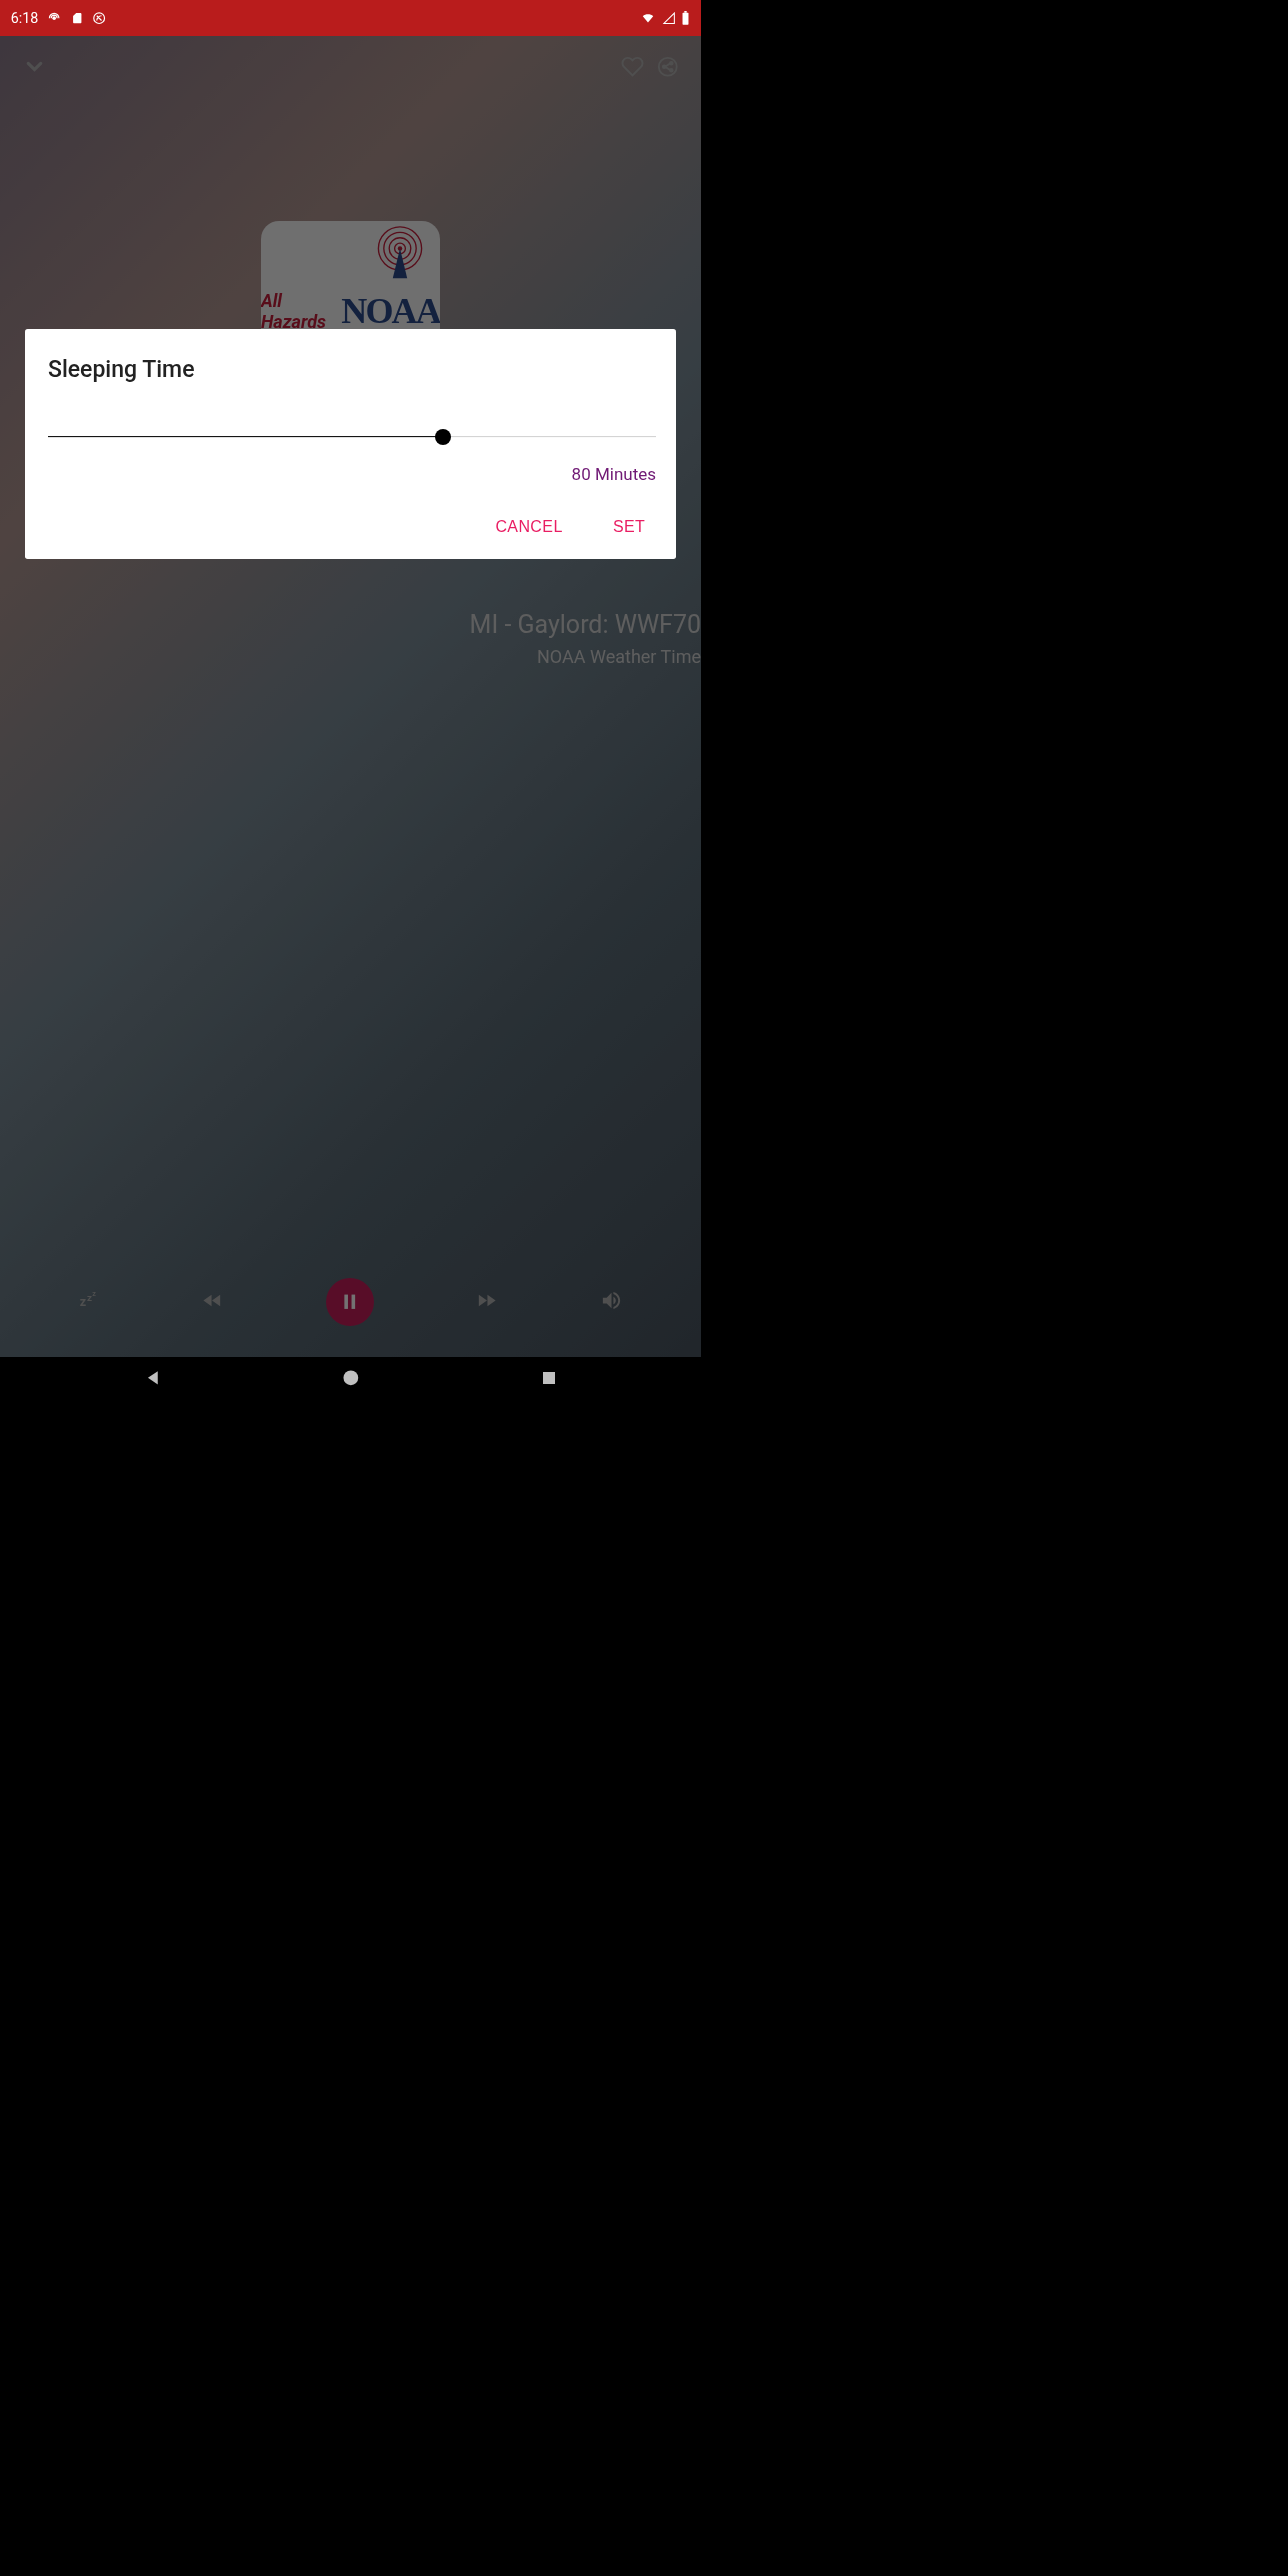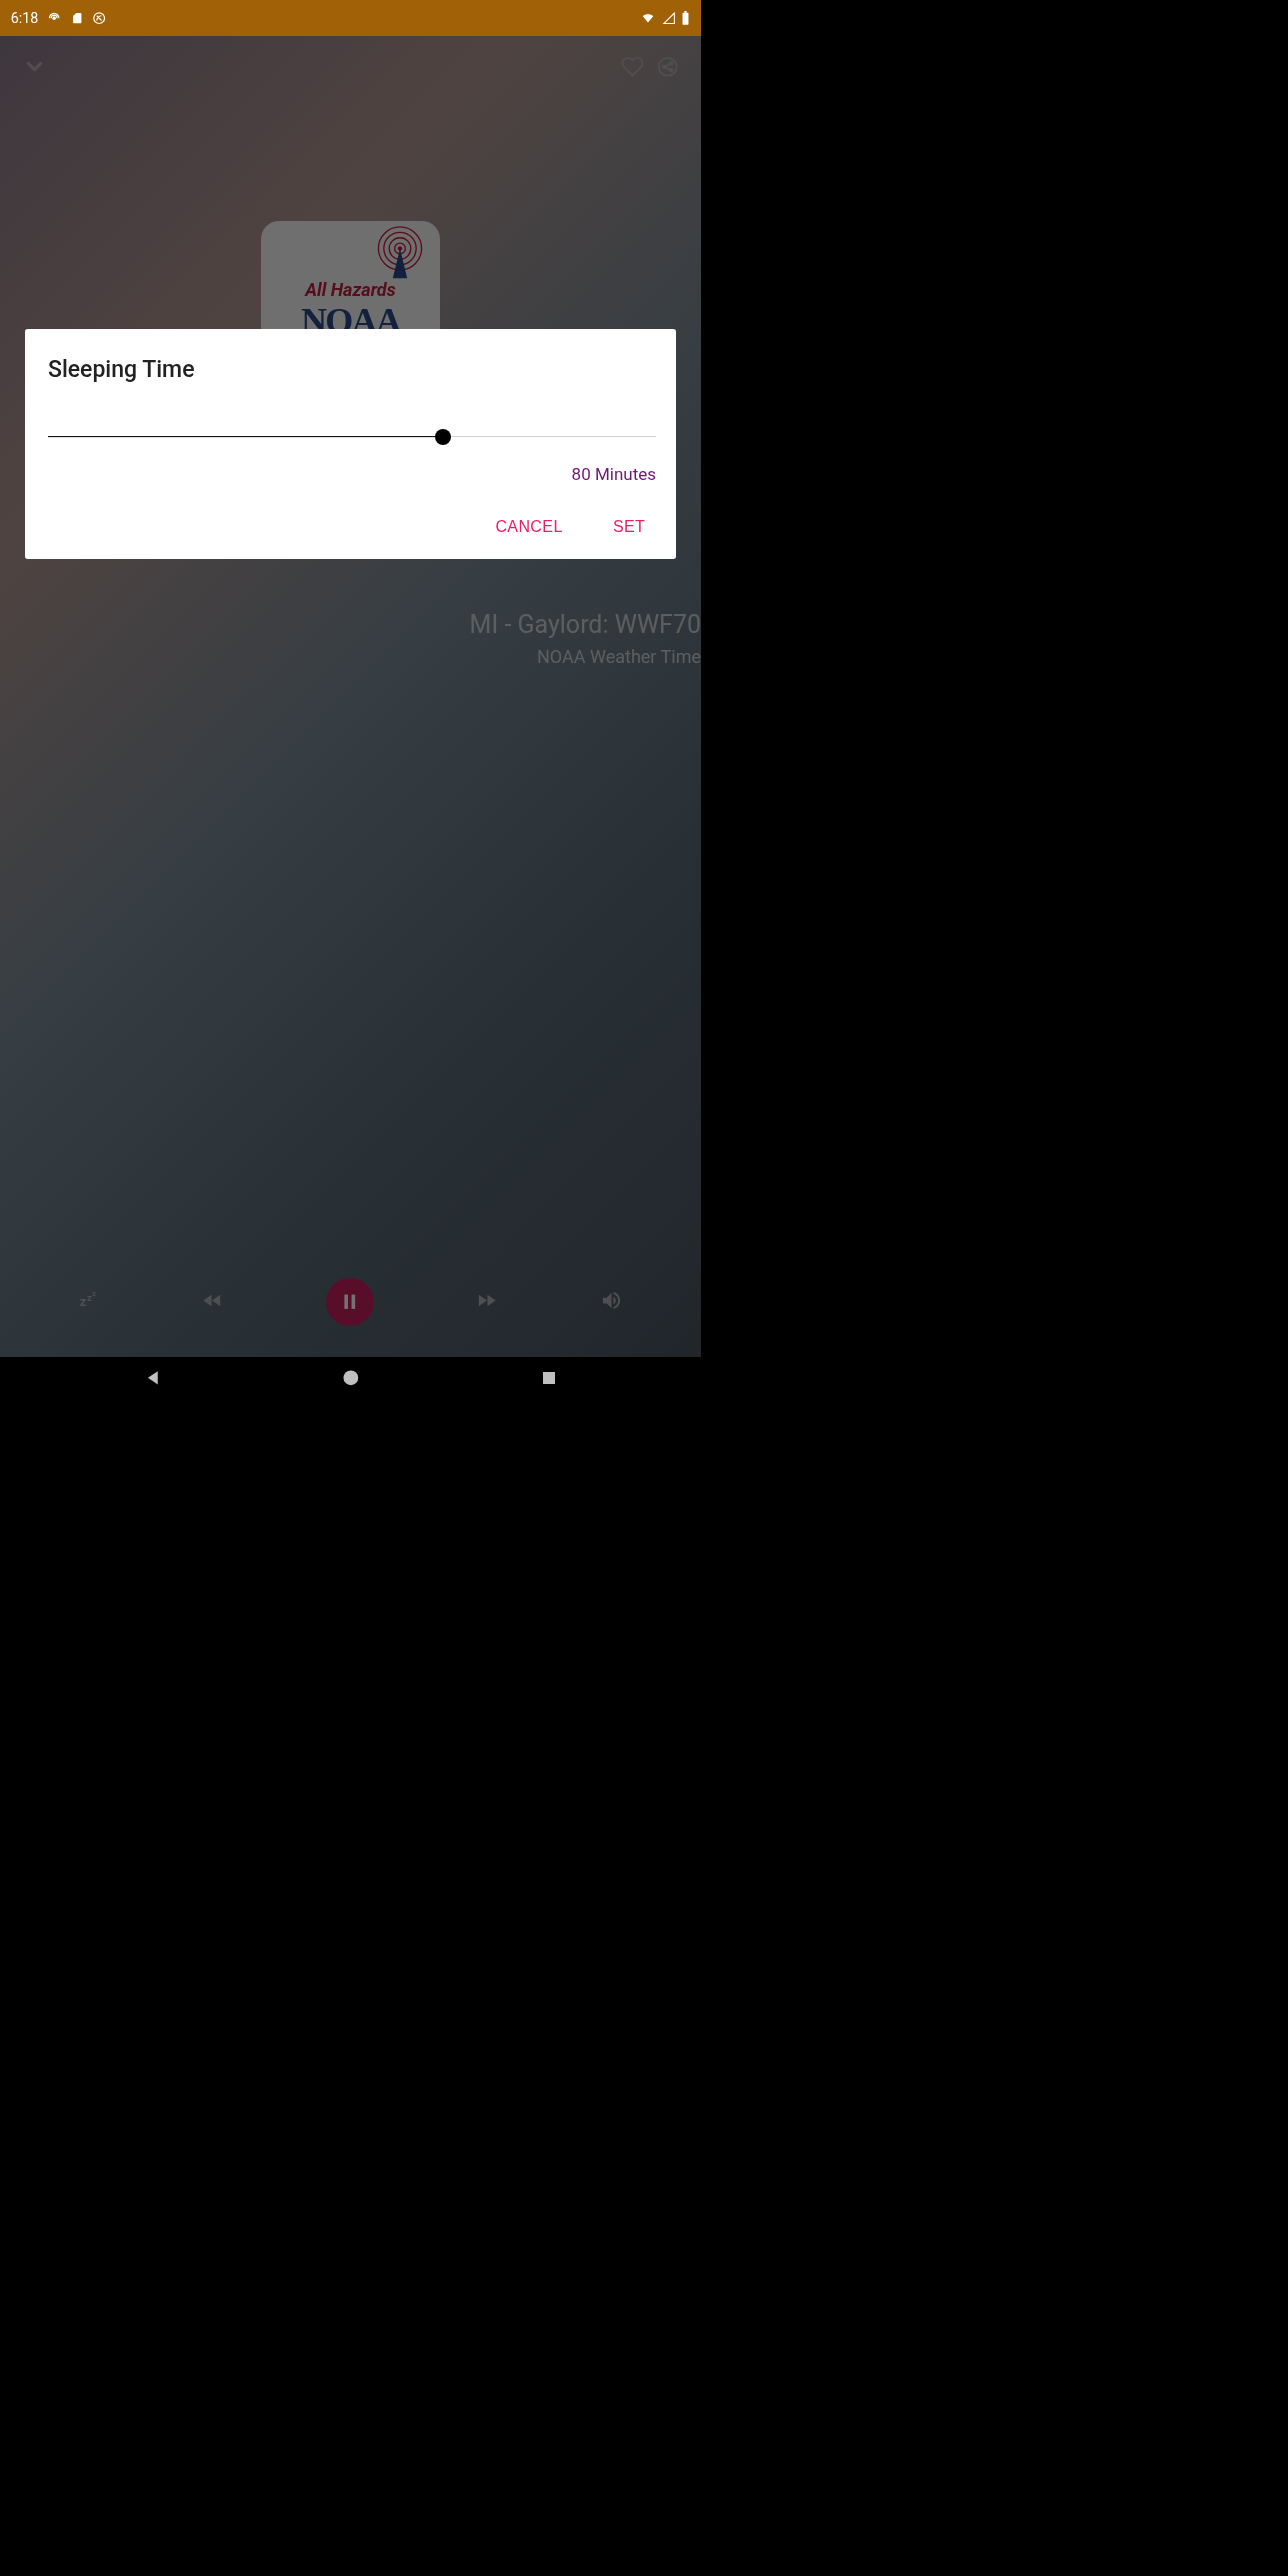"6:18" .status-bar { background: #a16207 -> #b91c1c }
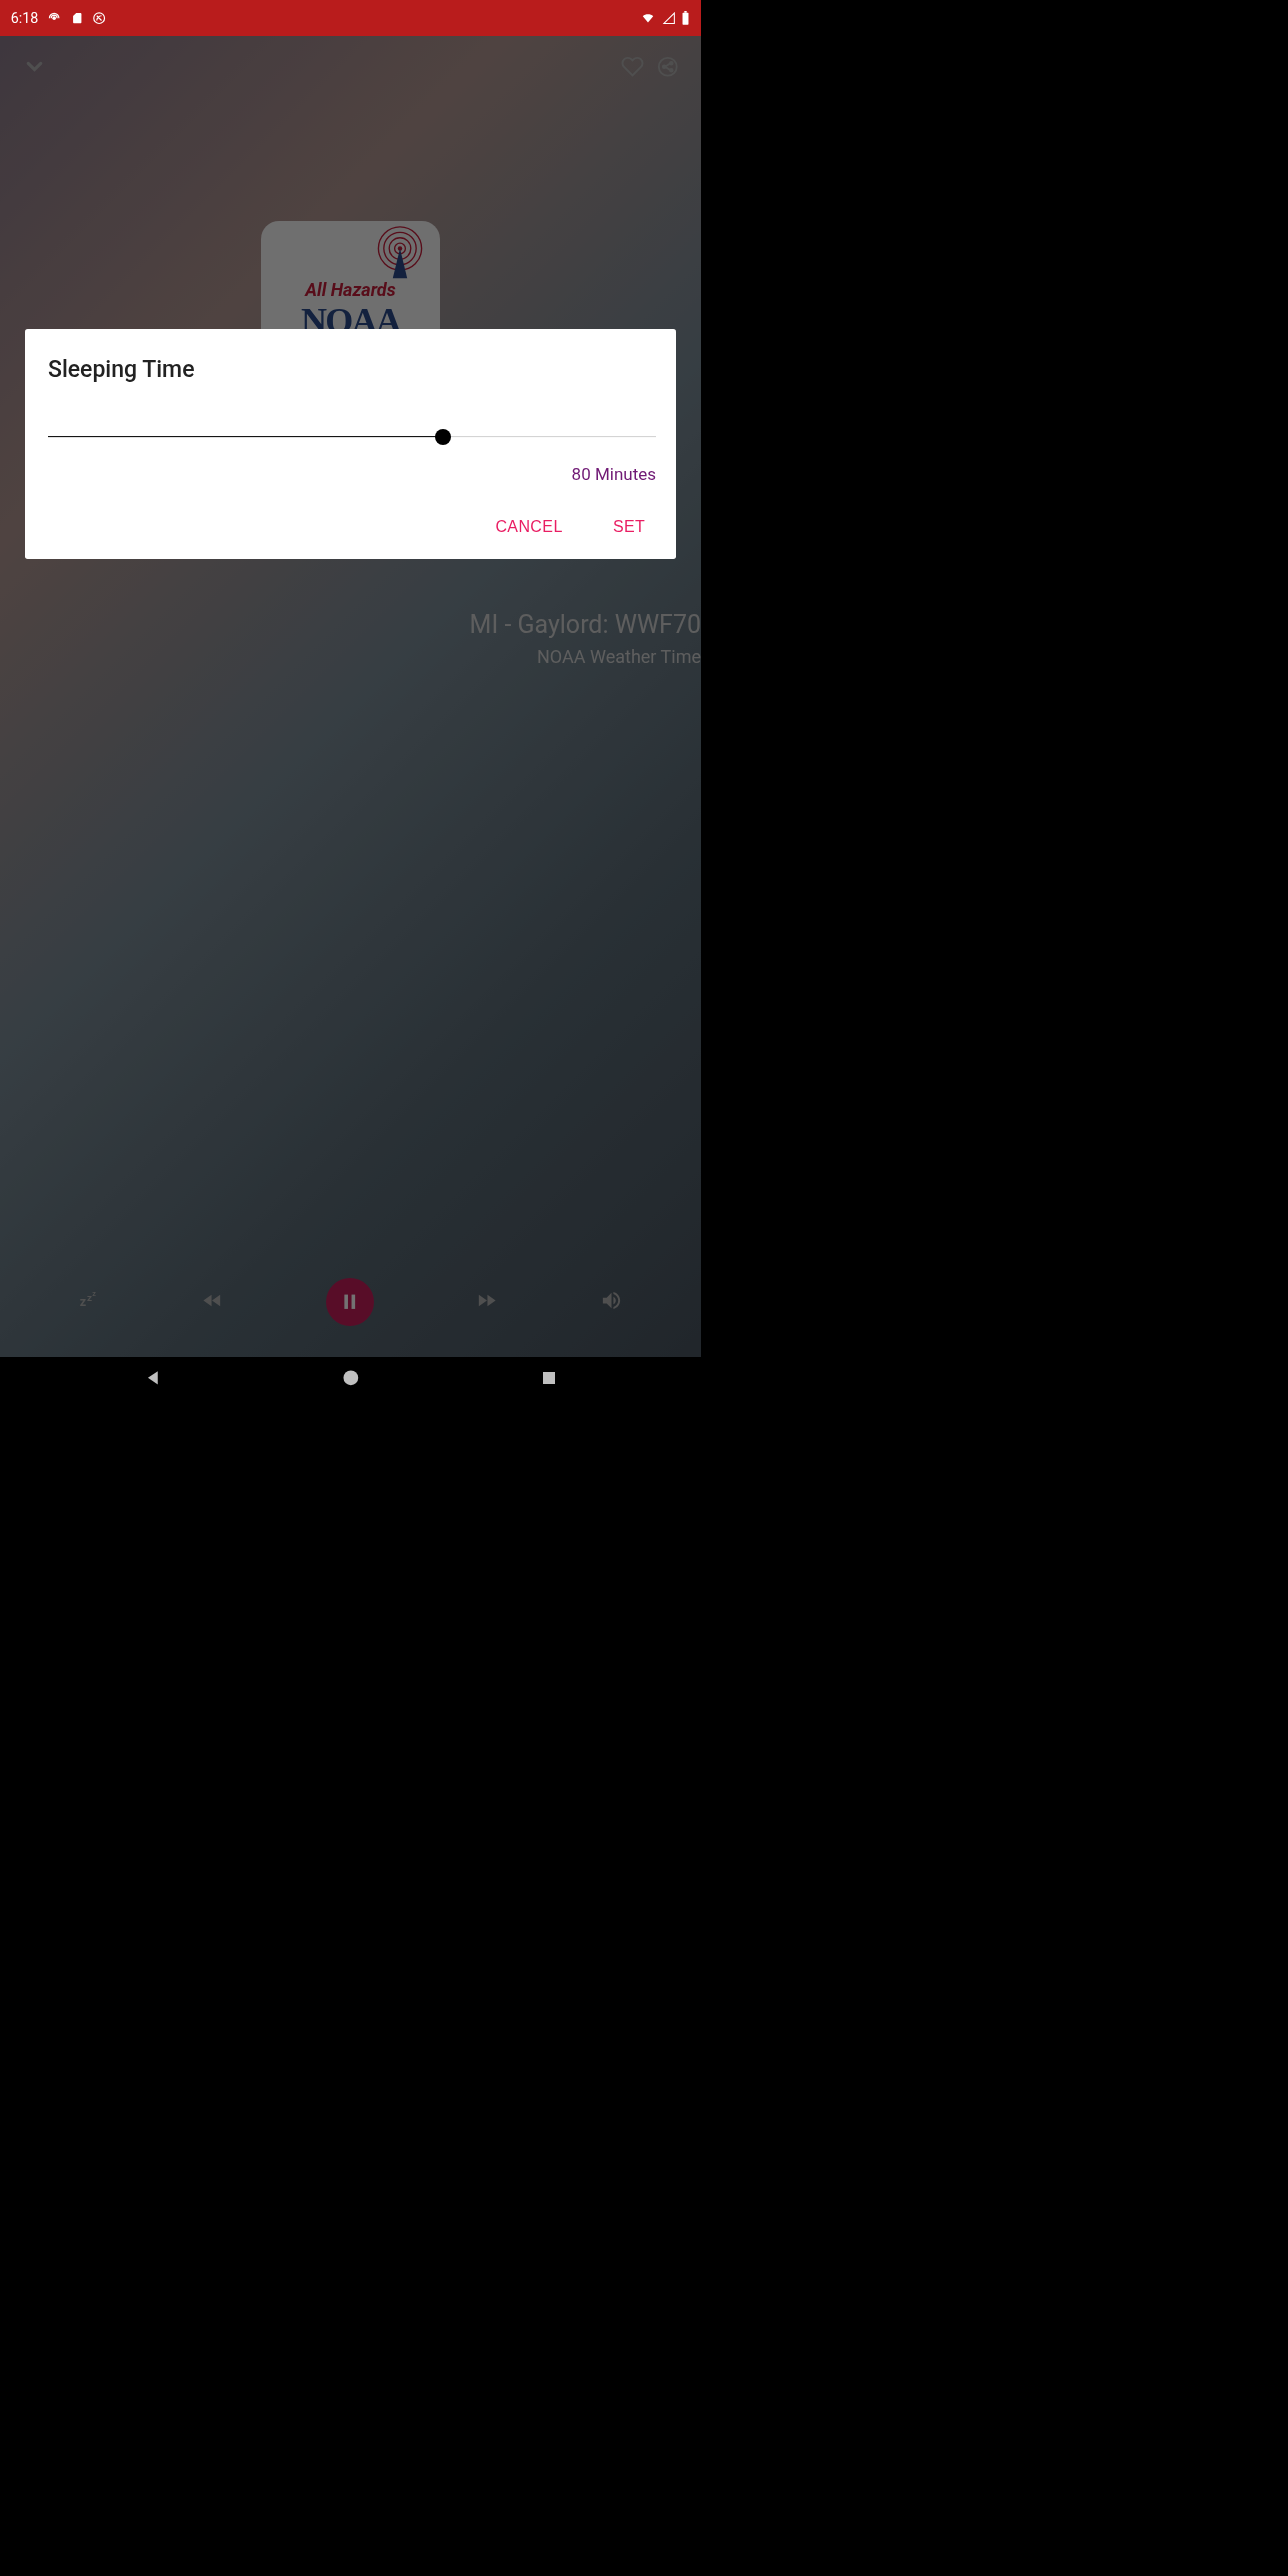"All Hazards" .album-art { flex-direction: column -> row }
